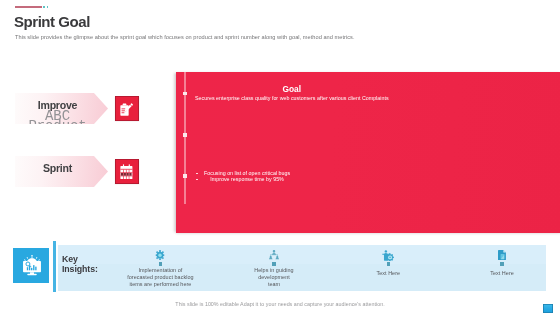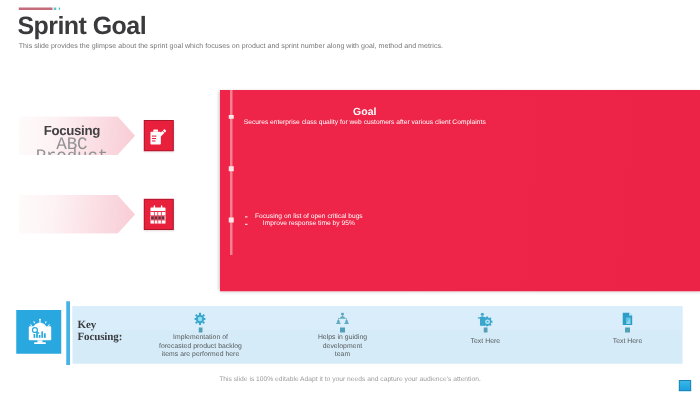"Sprint Goal" .title { font-size: 20px -> 15px }
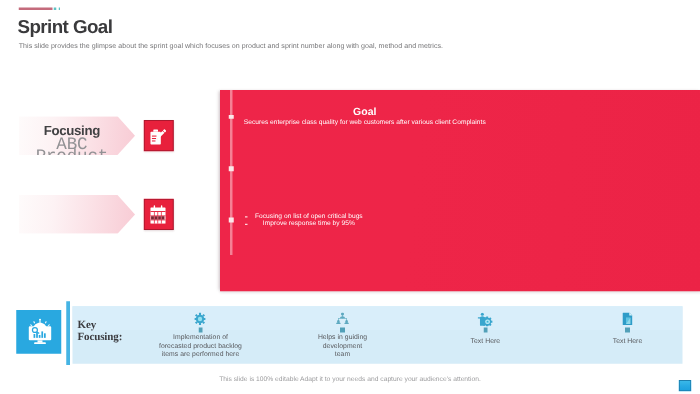"Focusing" div.t1 { text: Focusing -> Improve }
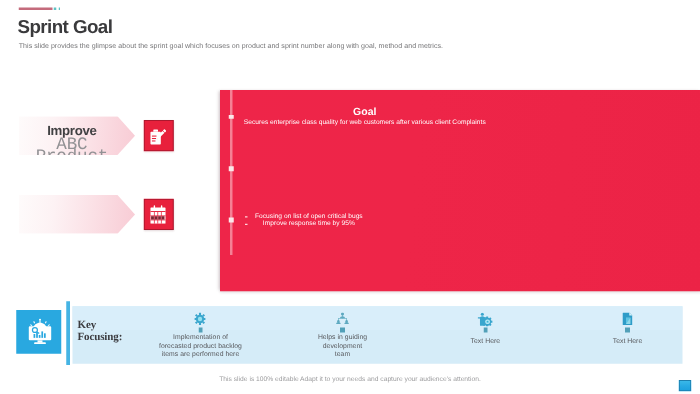"Sprint" div.t1 { html: none -> <div>Sprint</div> }
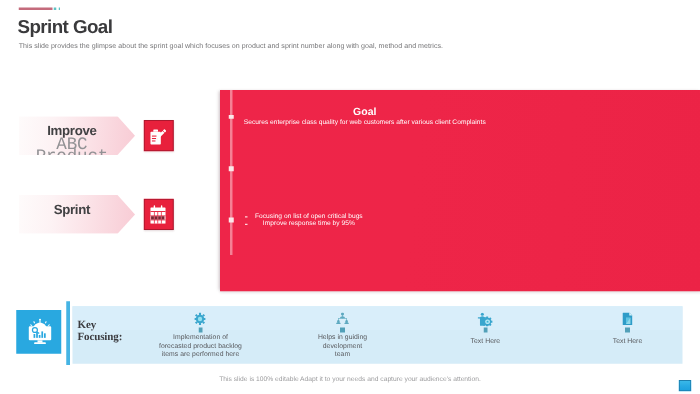"Key" .kilabel { font-family: Liberation Serif, serif -> none }
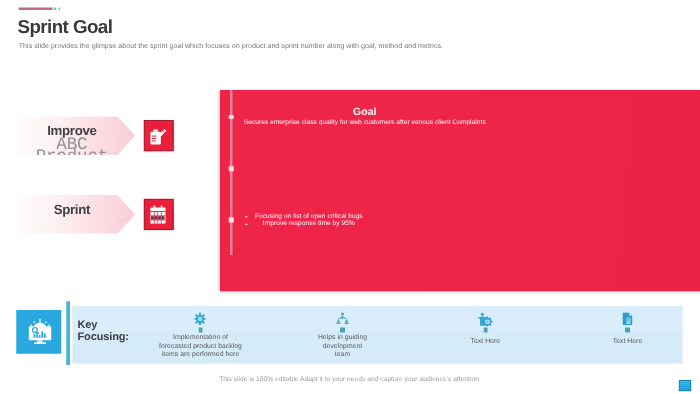"Focusing:" div { text: Focusing -> Insights }
